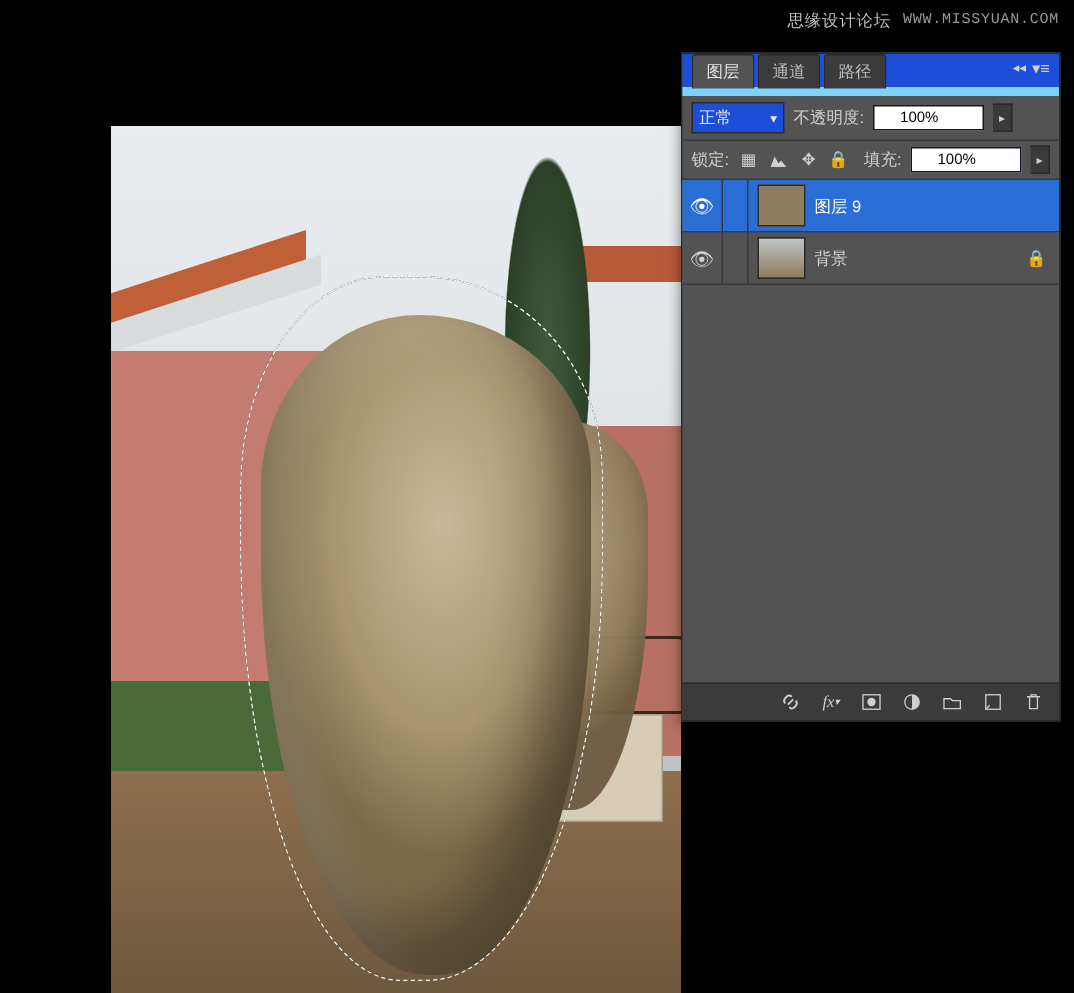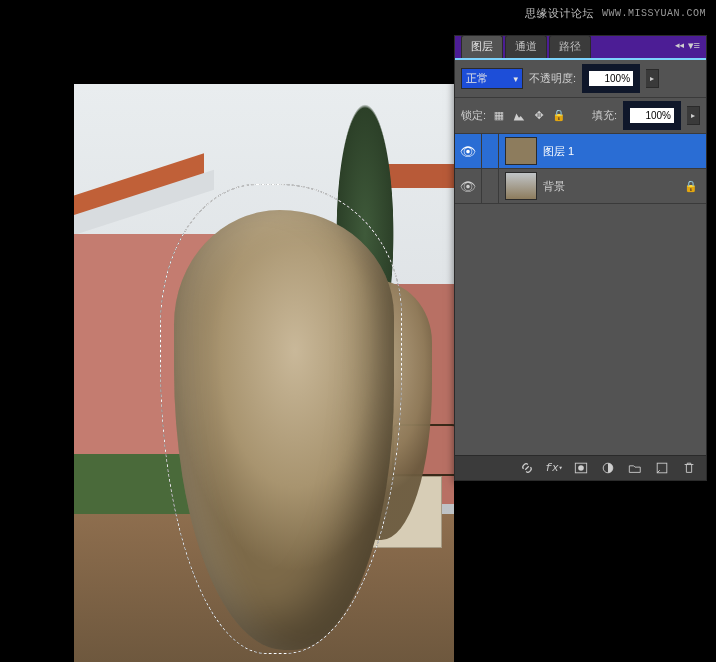"图层" .titlebar { align-items: flex-end -> flex-start; background: #4c1d95 -> #1d4ed8; border-bottom: 2px solid #7dd3fc -> 6px solid #7dd3fc }
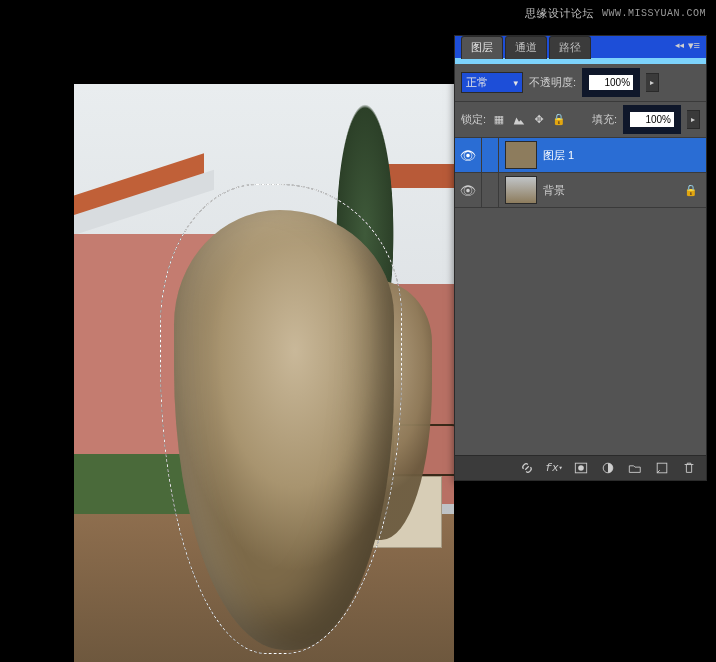"100%" .numfield { border: 7px solid #0f172a -> 1px solid #0f172a; padding: 0 3px -> 0 17px; text-align: right -> none }
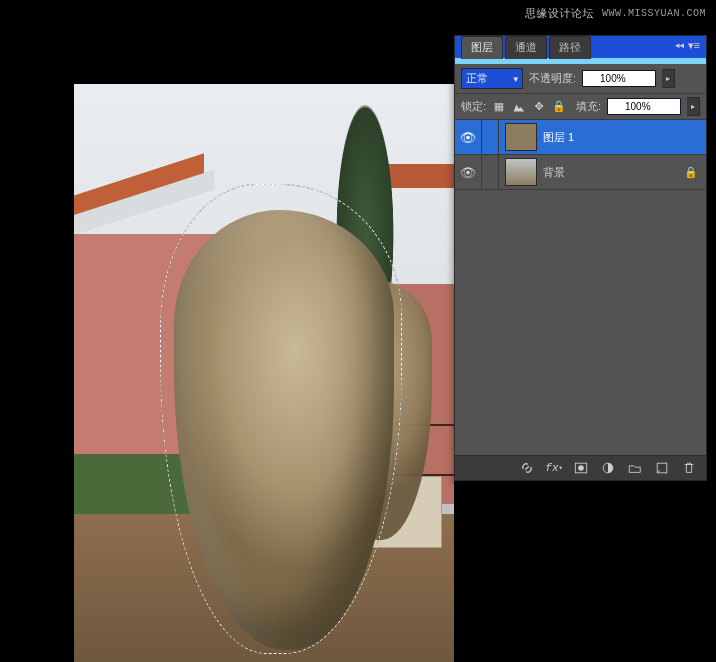"图层 1" span.name { text: 1 -> 9 }
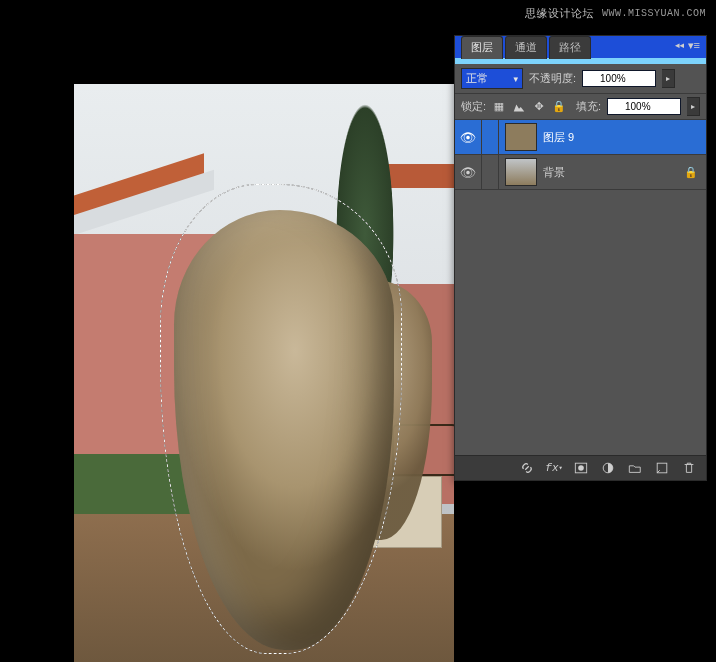"fx" span.fbtn { font-family: Liberation Mono, monospace -> Liberation Serif, serif }
